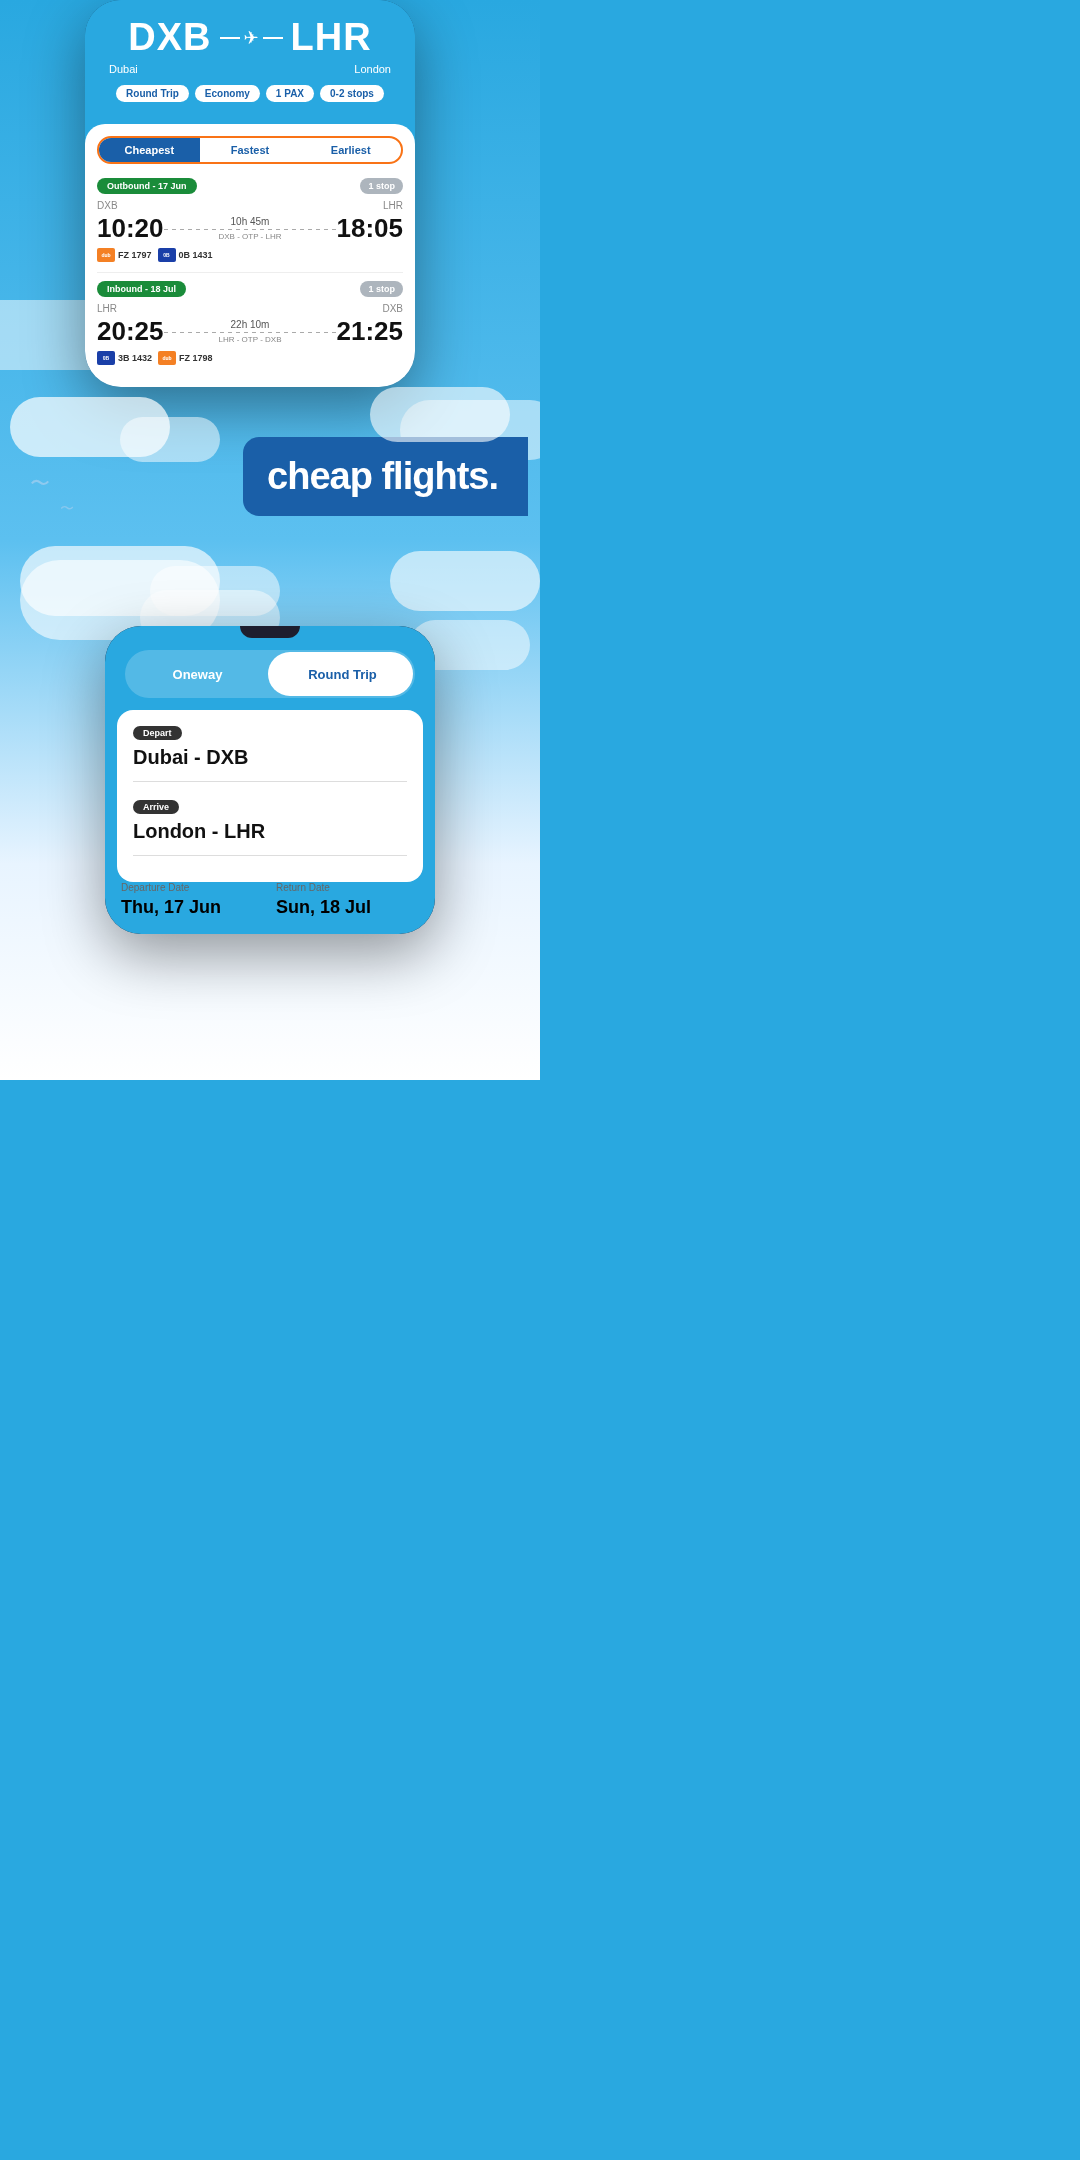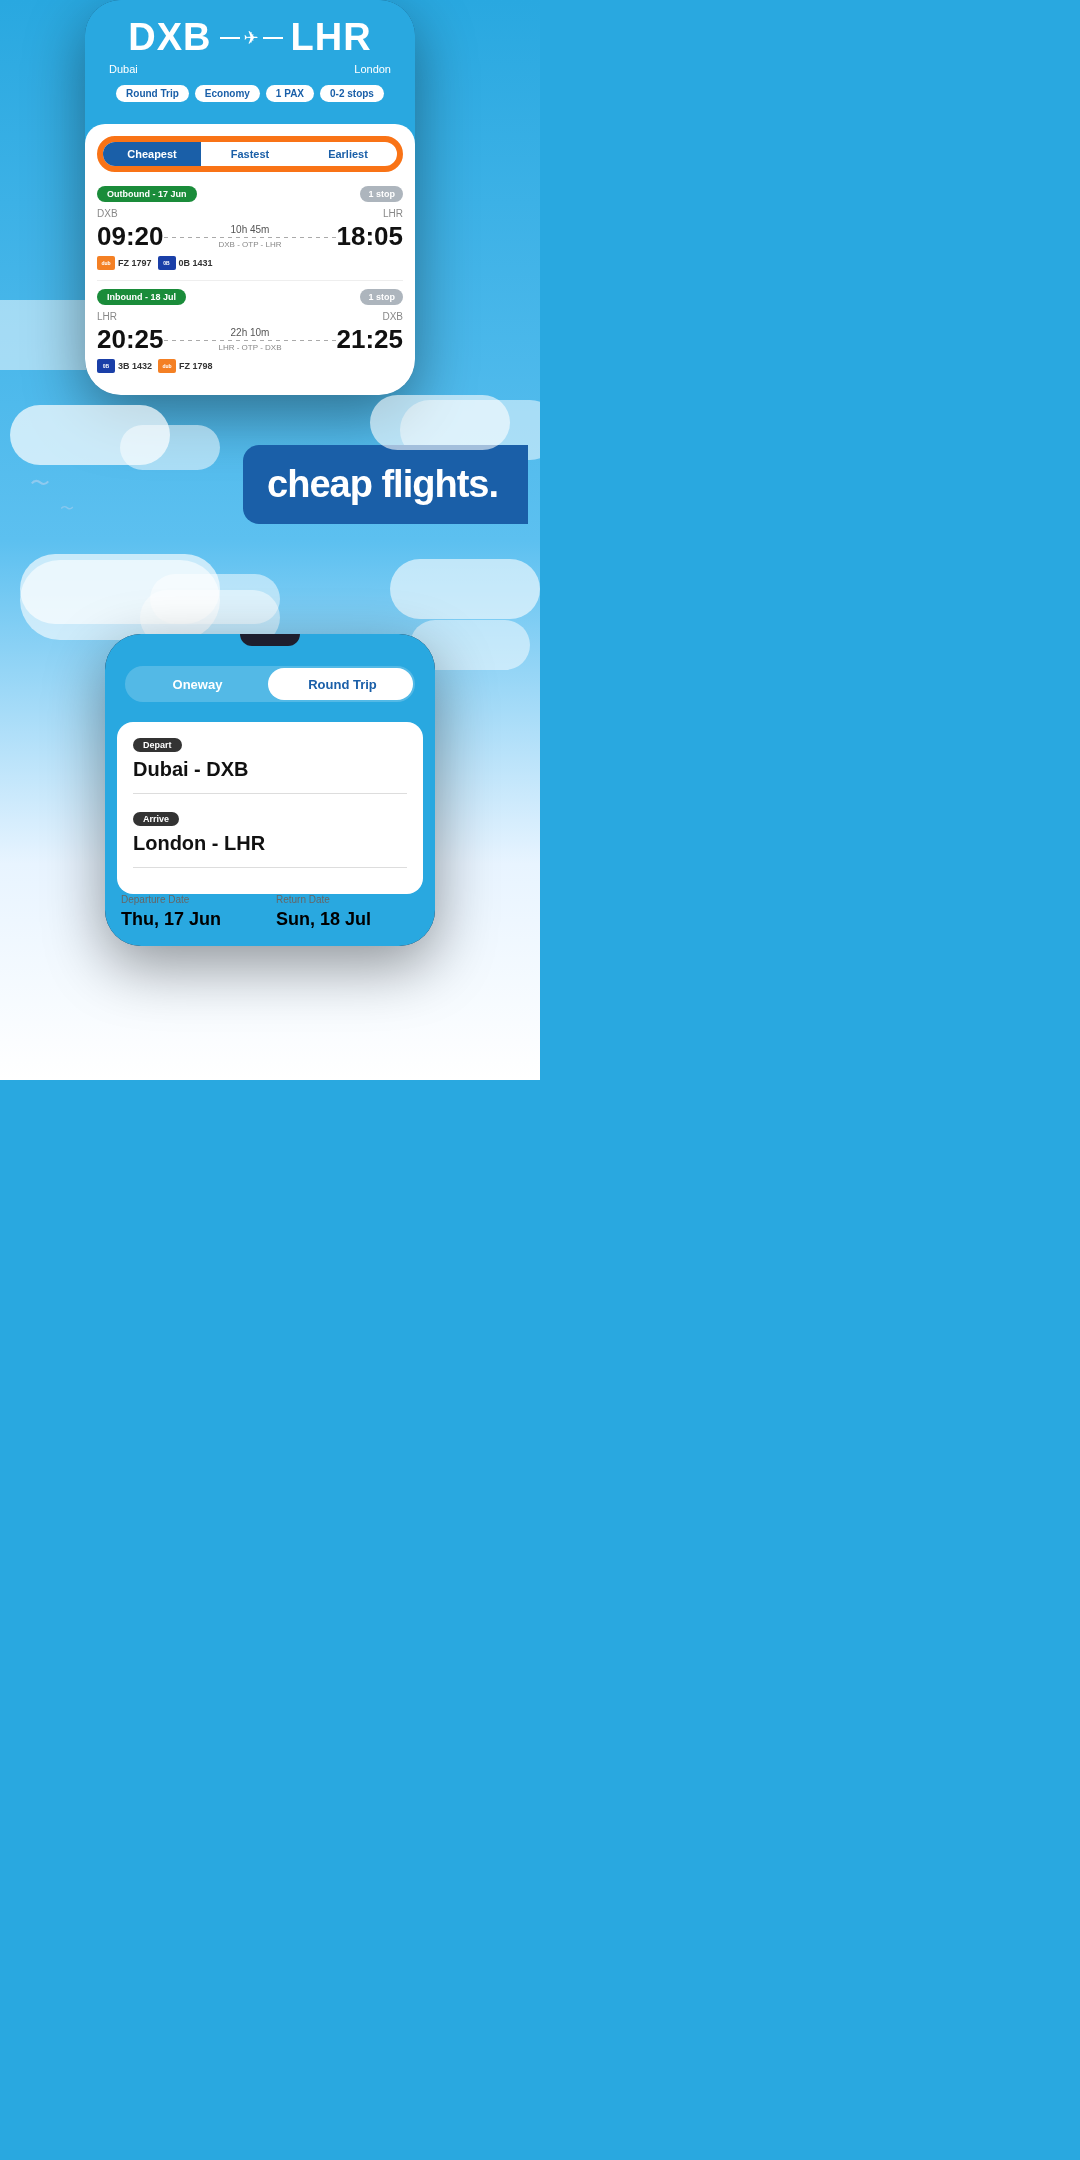"Cheapest" .sort-tabs { border: 6px solid #f97316 -> 2px solid #f97316 }
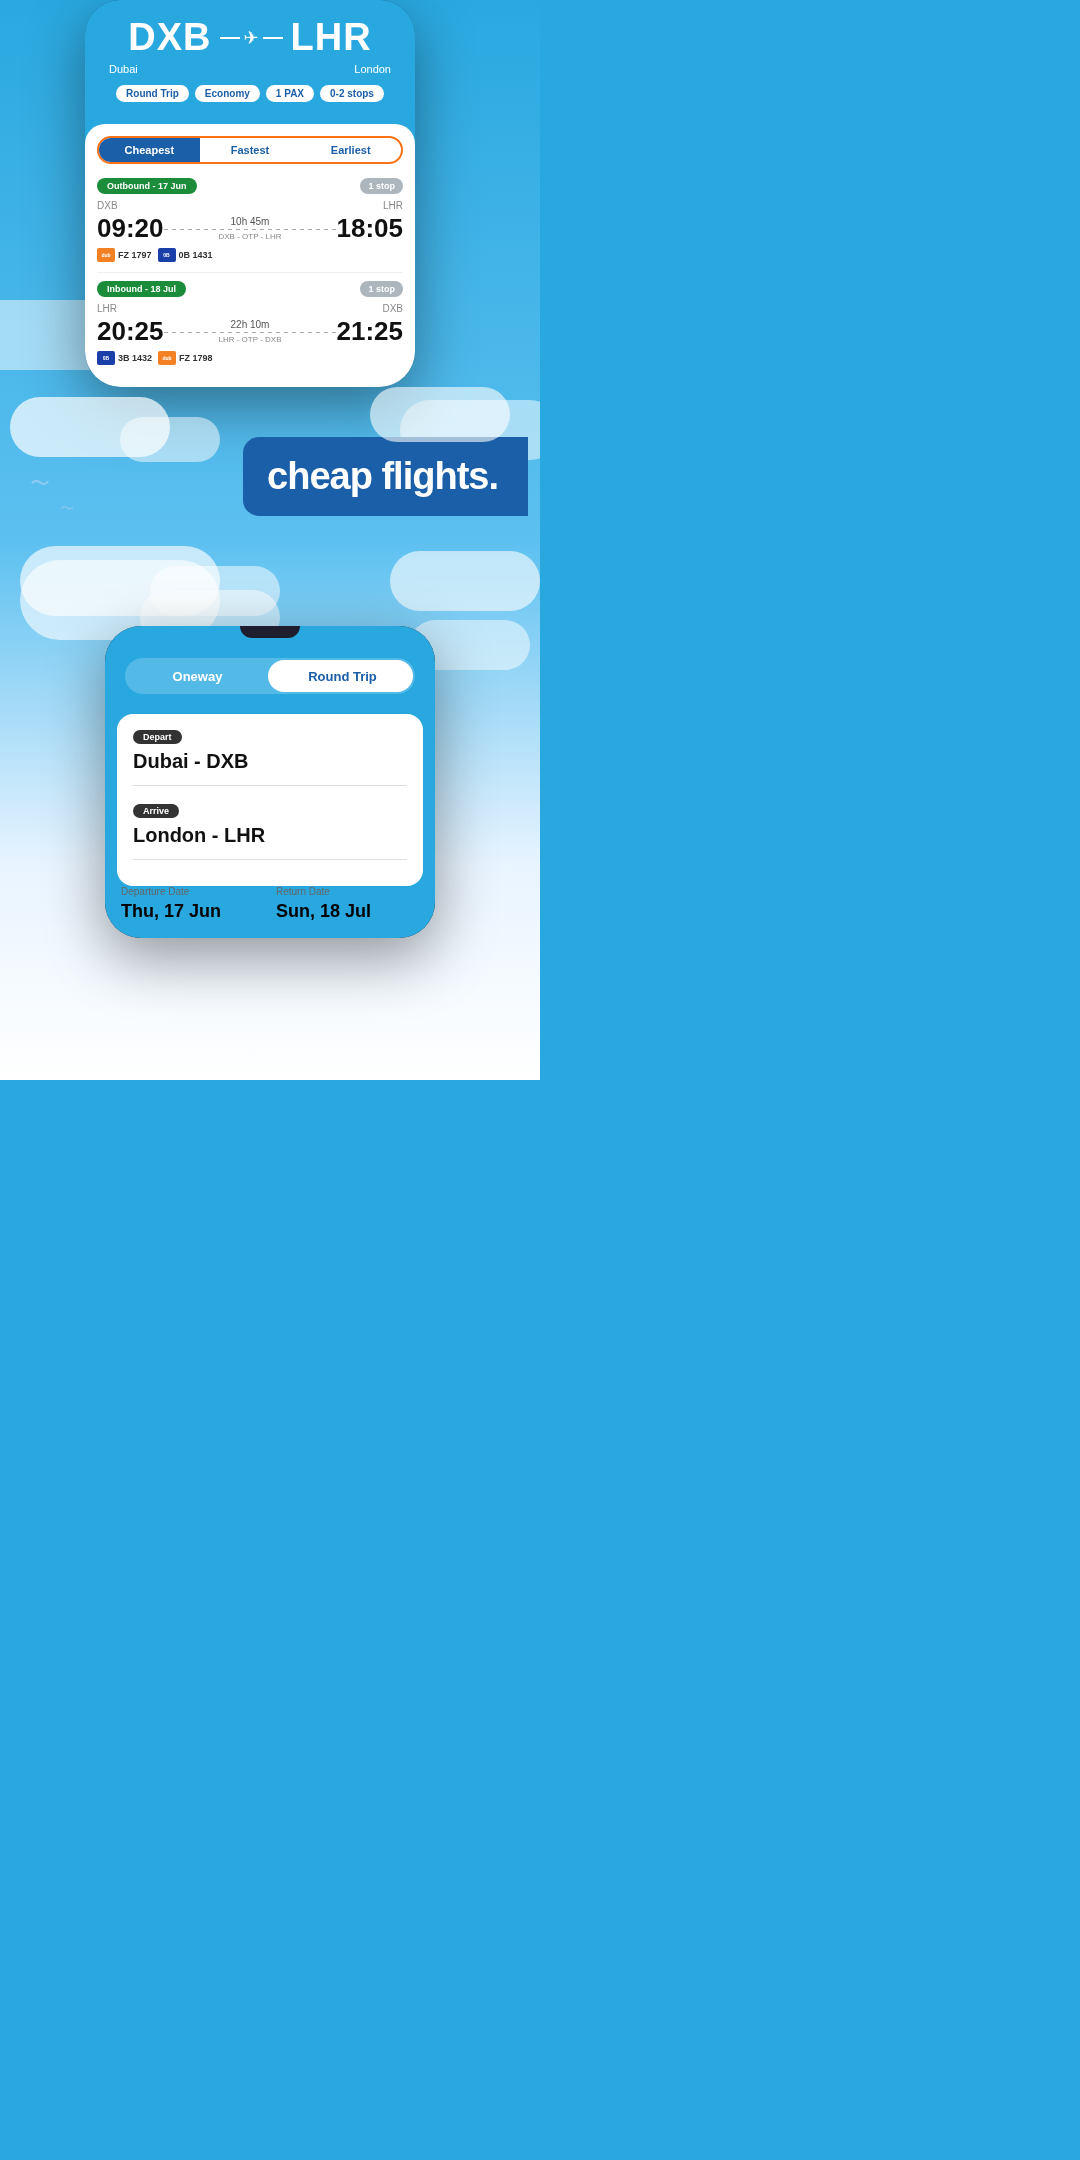"09:20" span.time { text: 09:20 -> 10:20 }
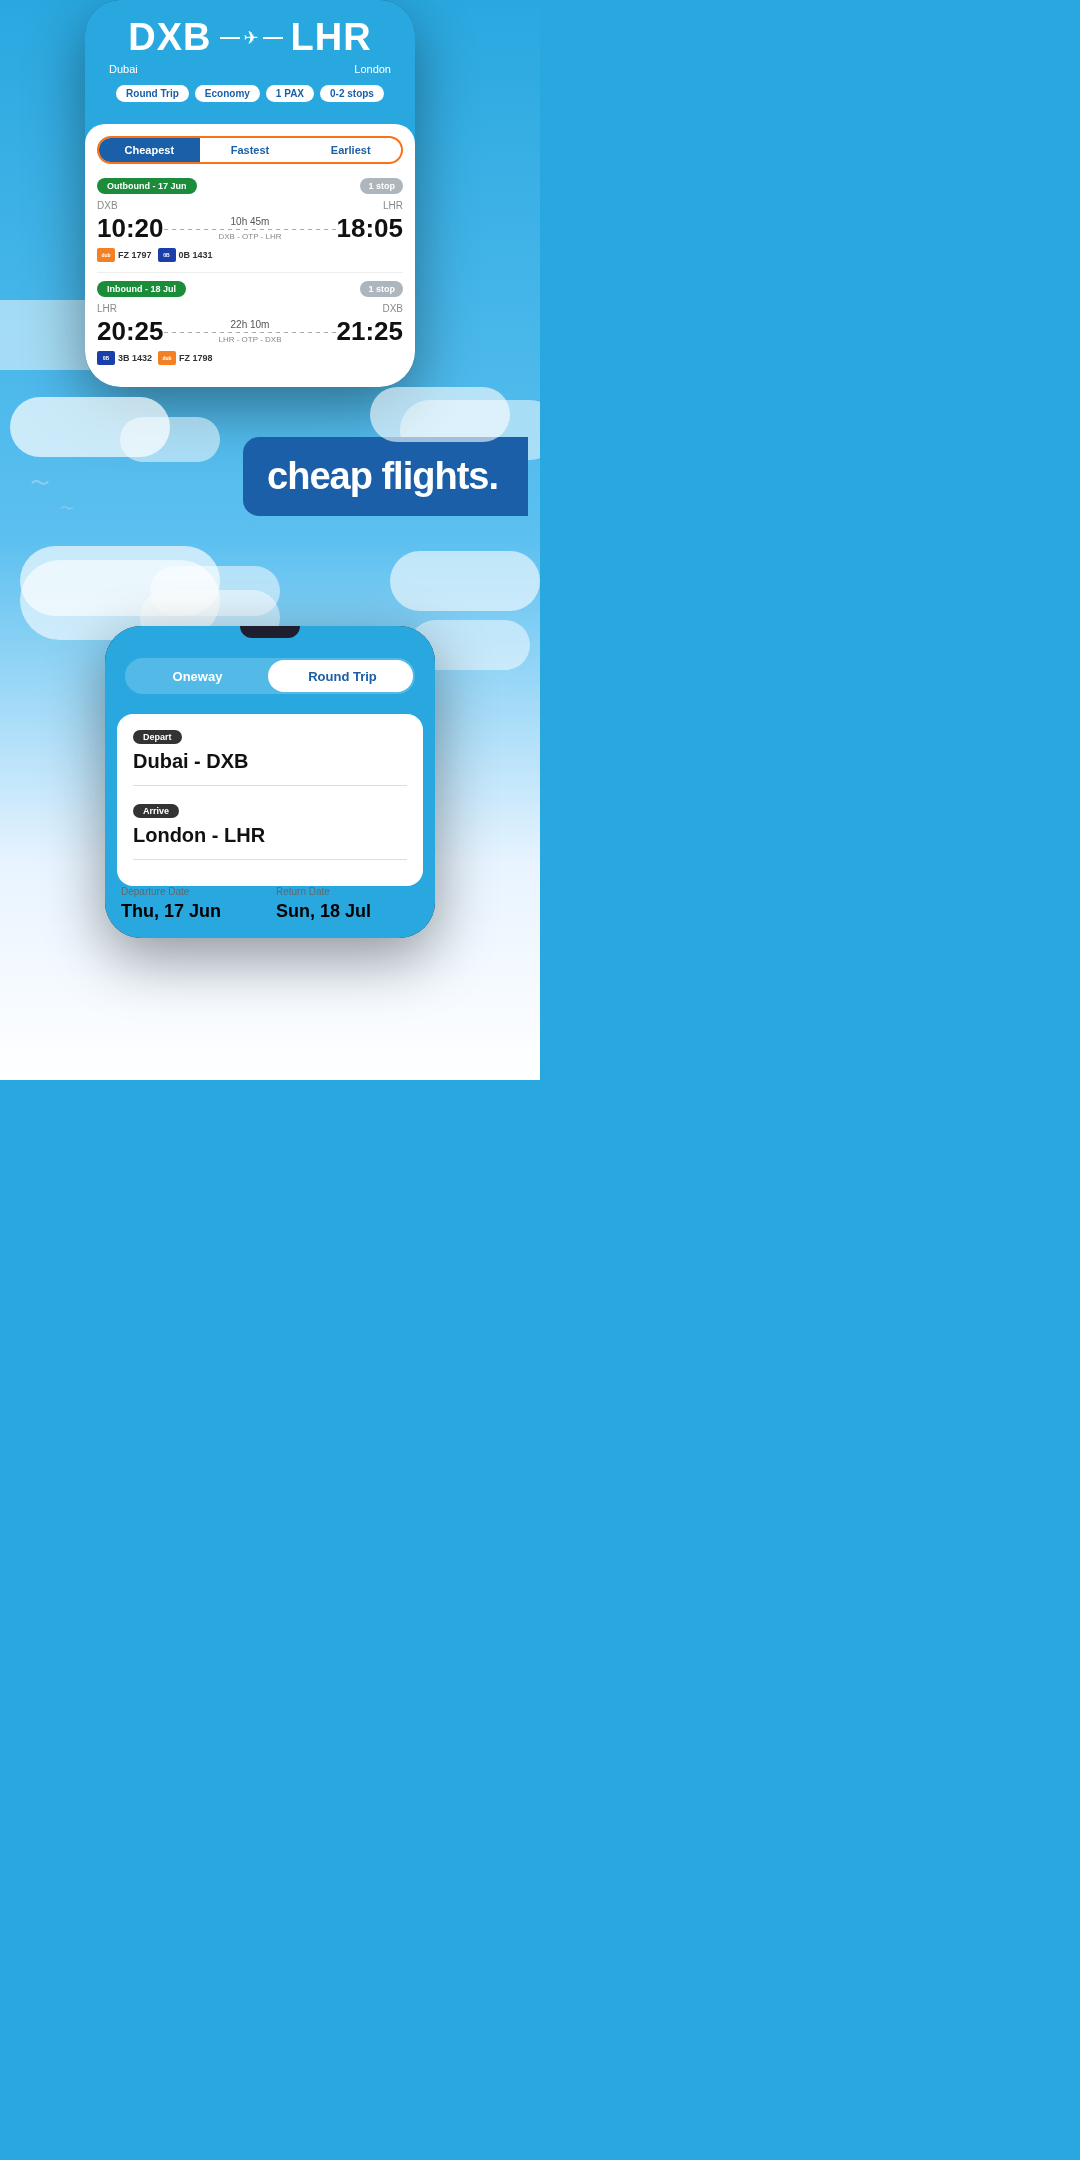"Oneway" .trip-toggle { height: 36px -> 48px; margin: 20px 20px -> 12px 20px }
